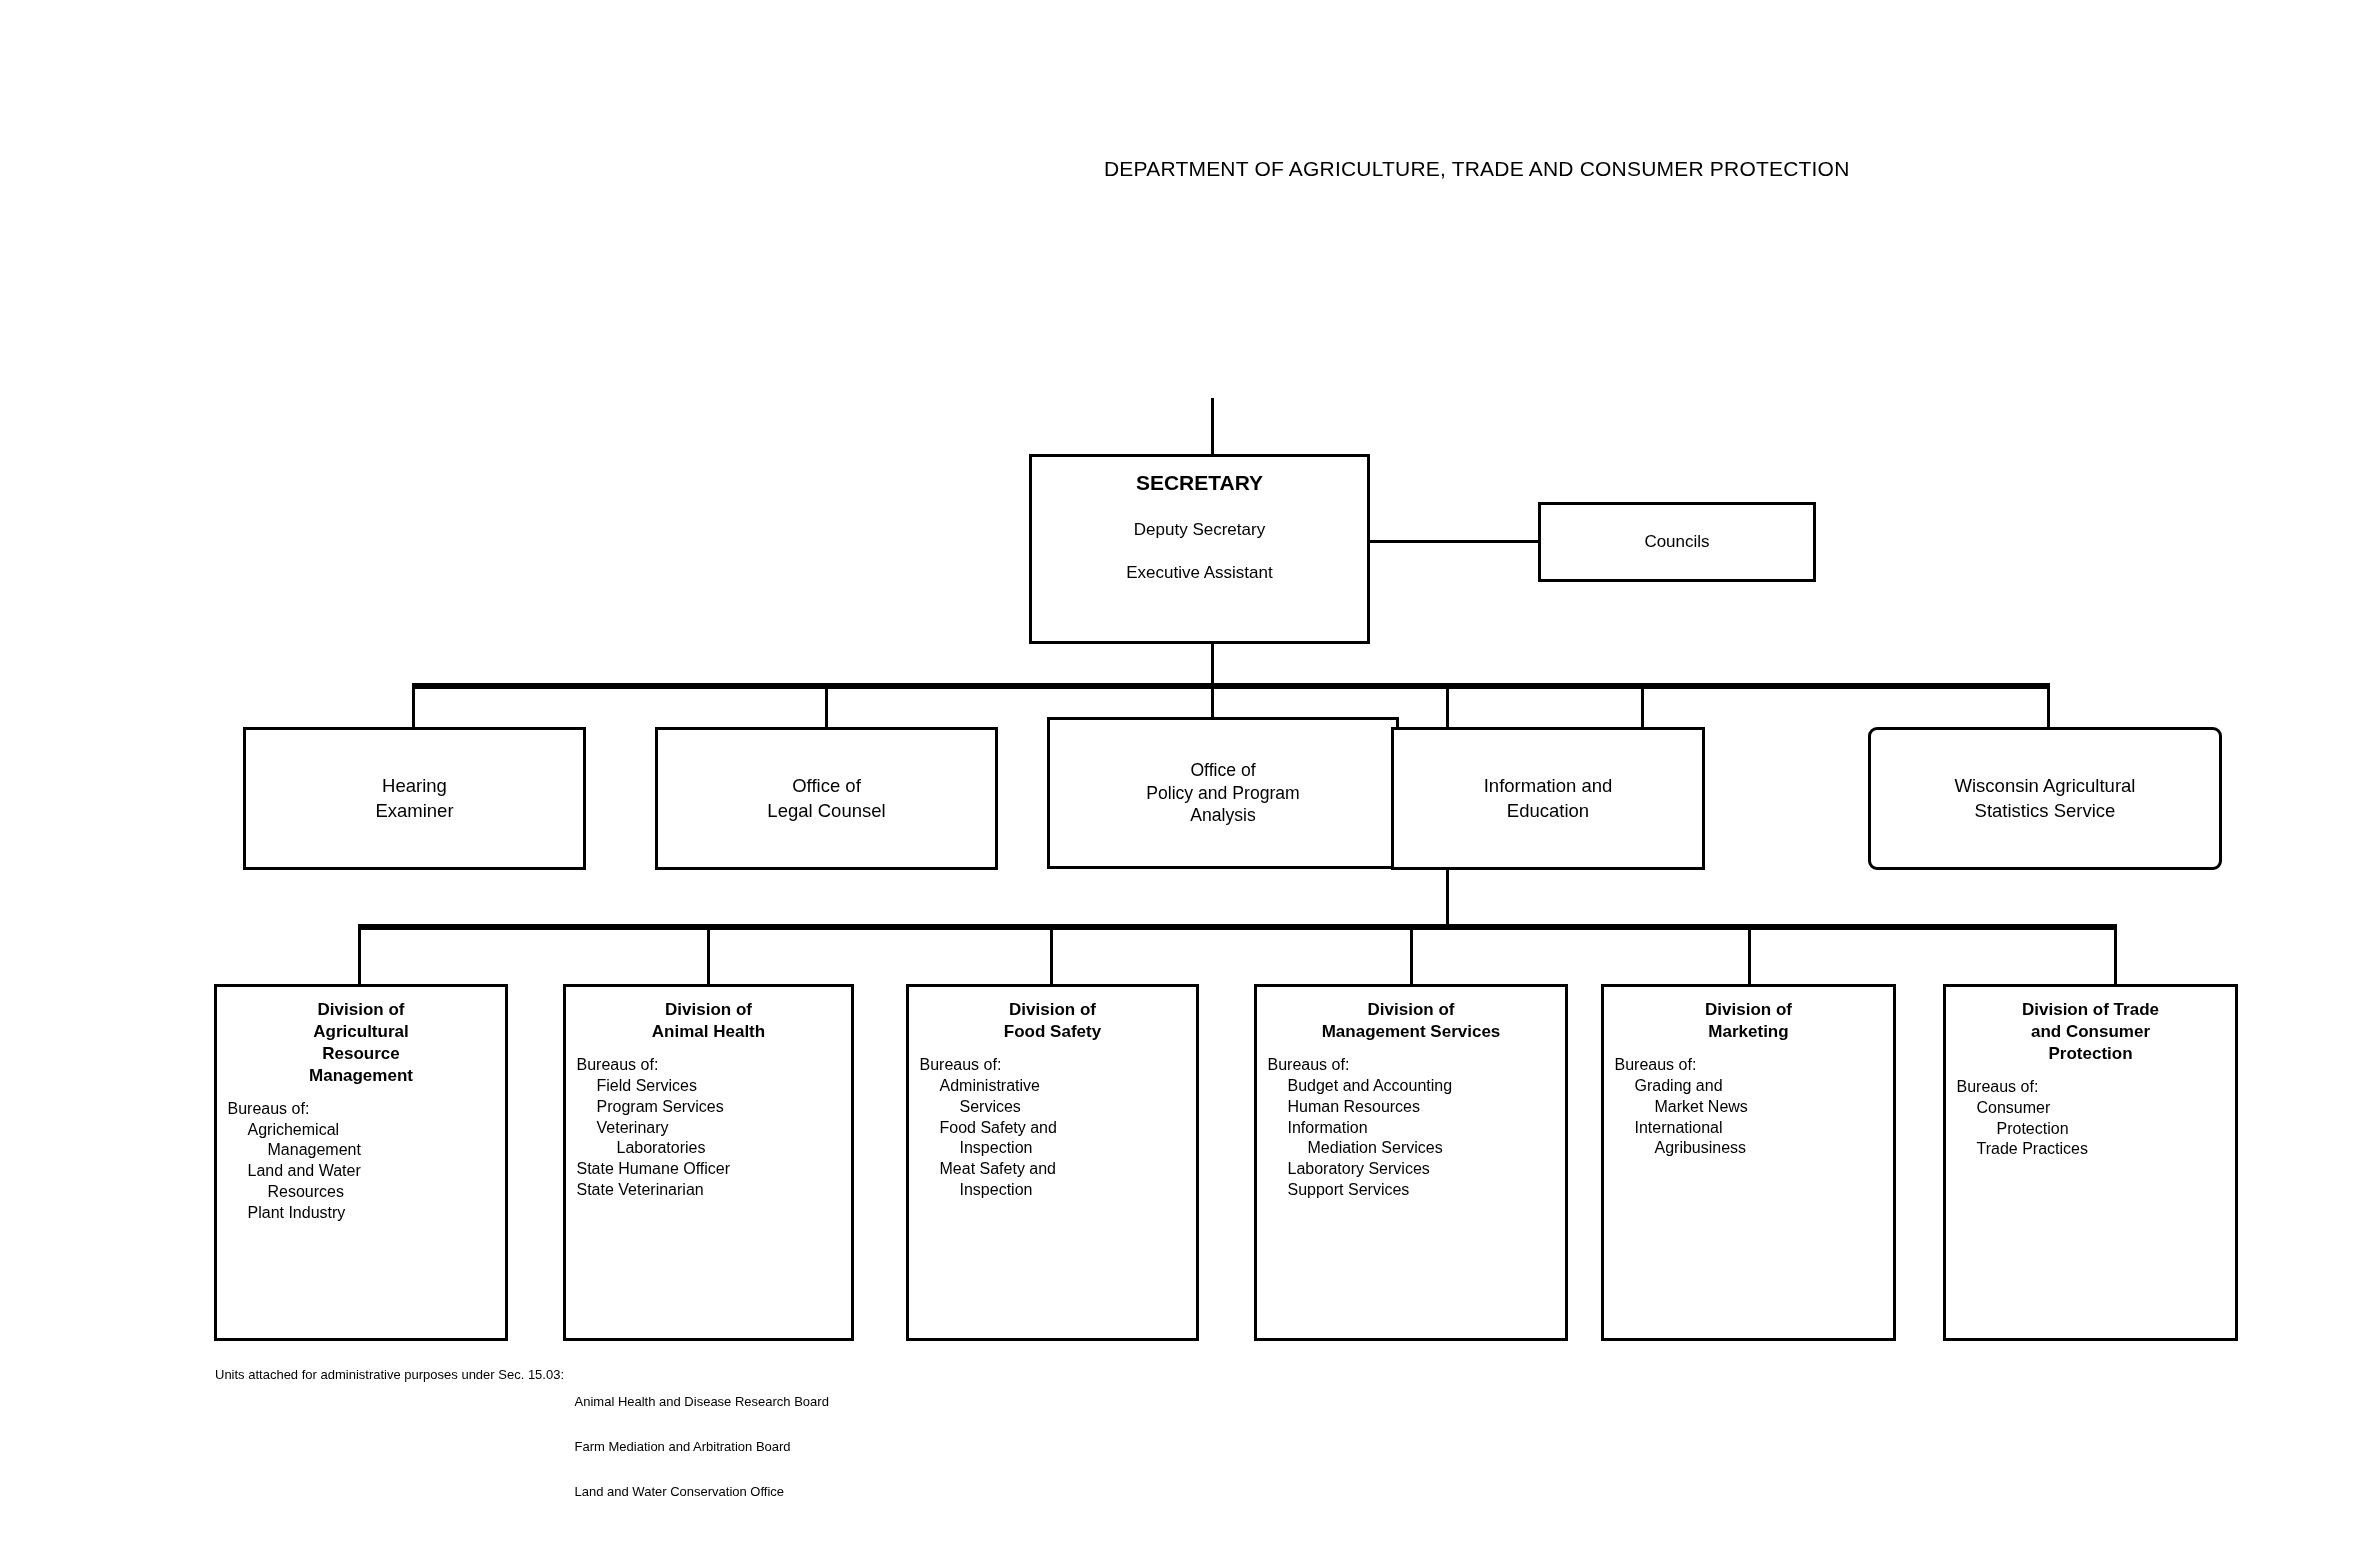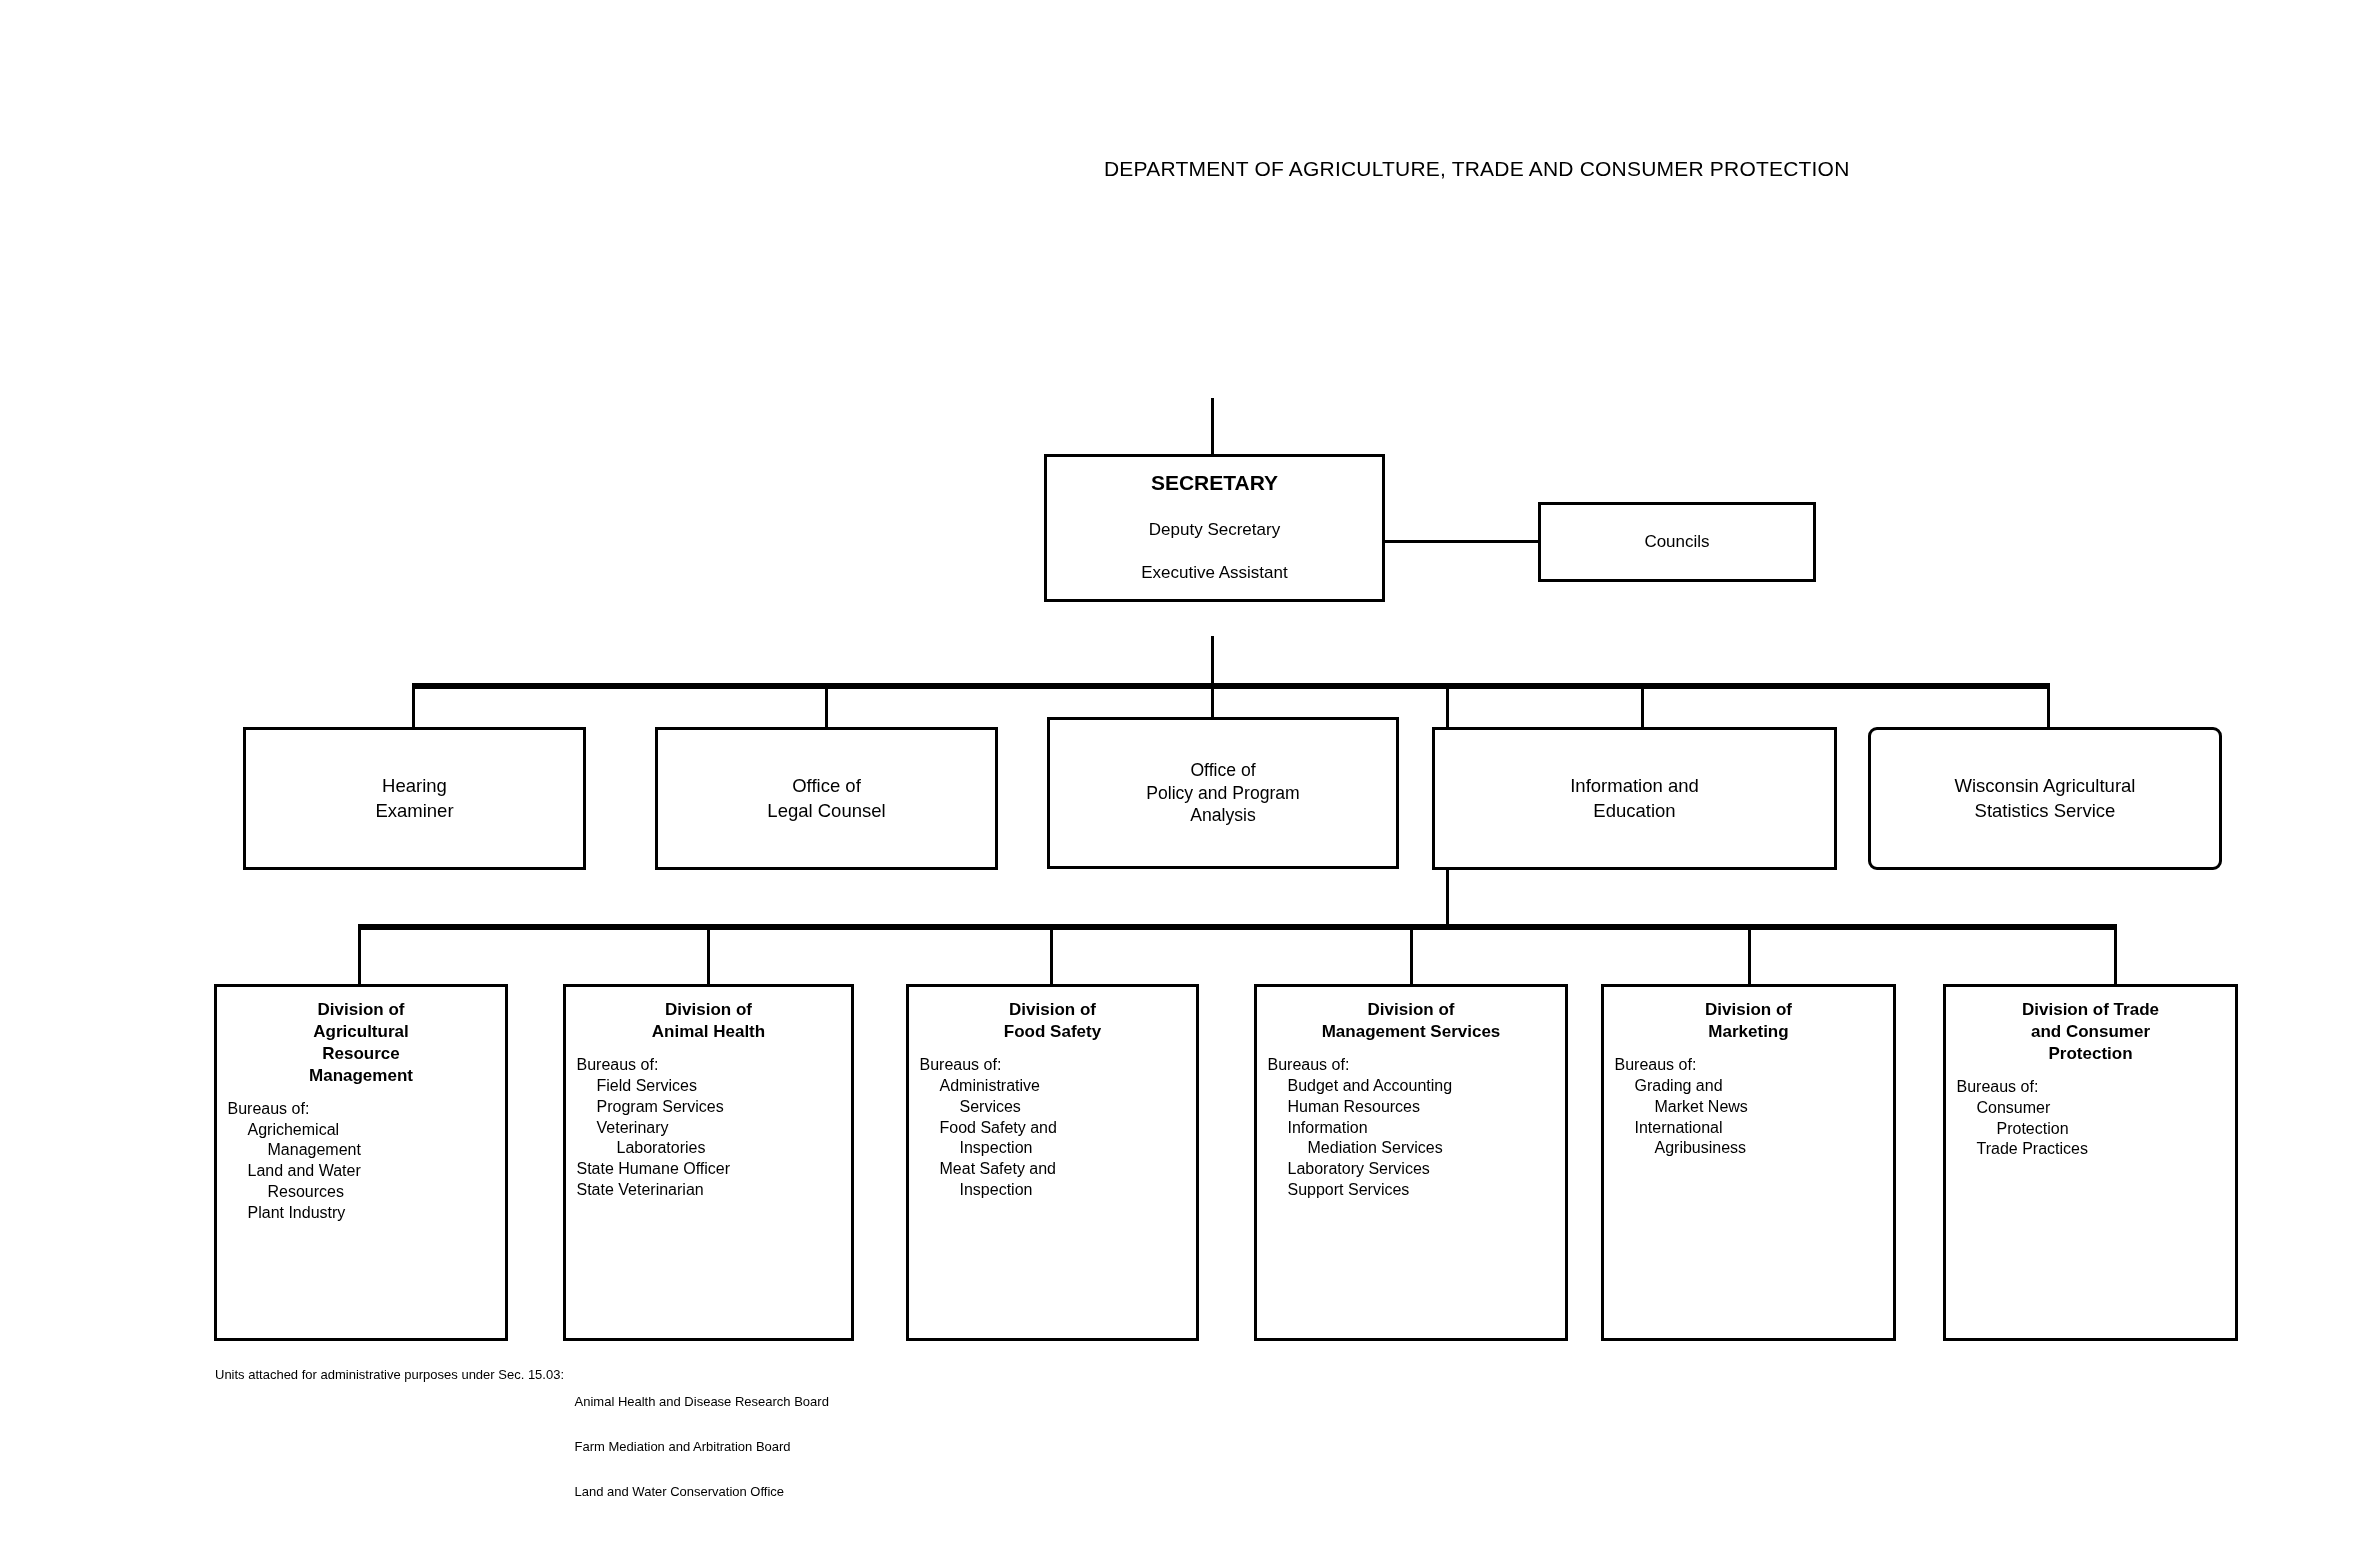"SECRETARY" #box-secretary { height: 148px -> 190px; margin-left: 15px -> none }
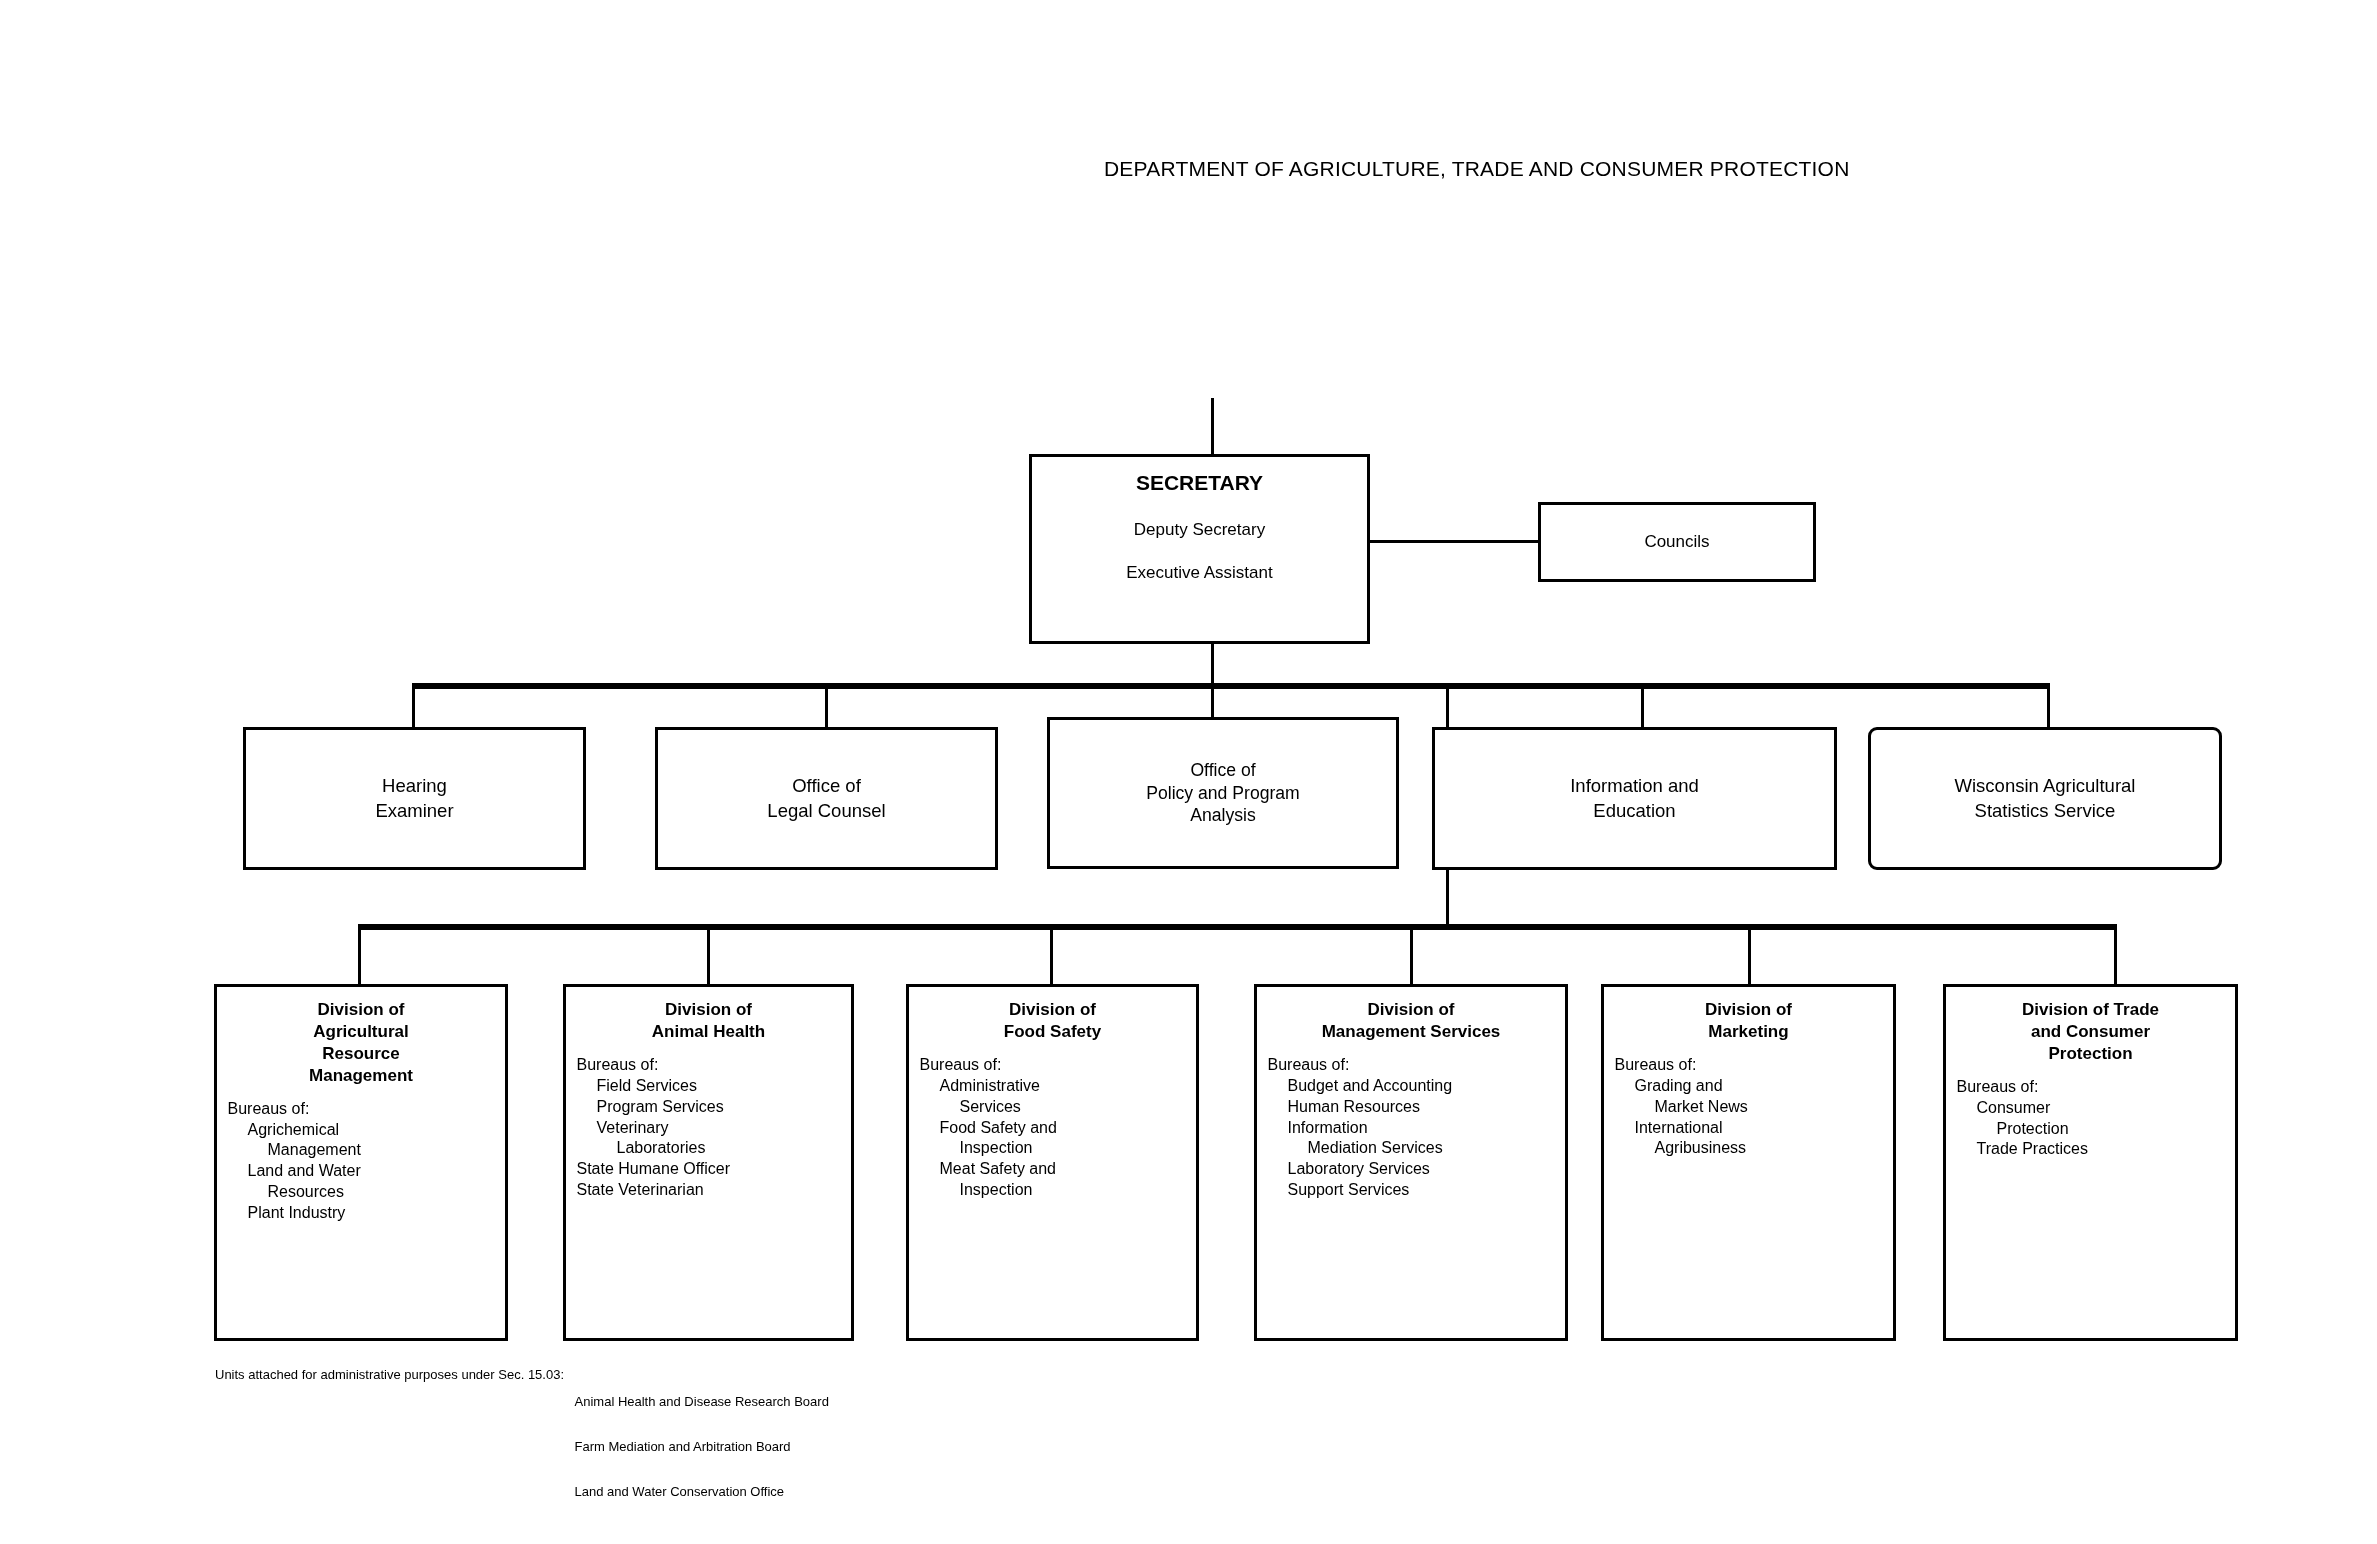"Information and" #box-infoed { left: 1432px -> 1391px; width: 405px -> 314px }
